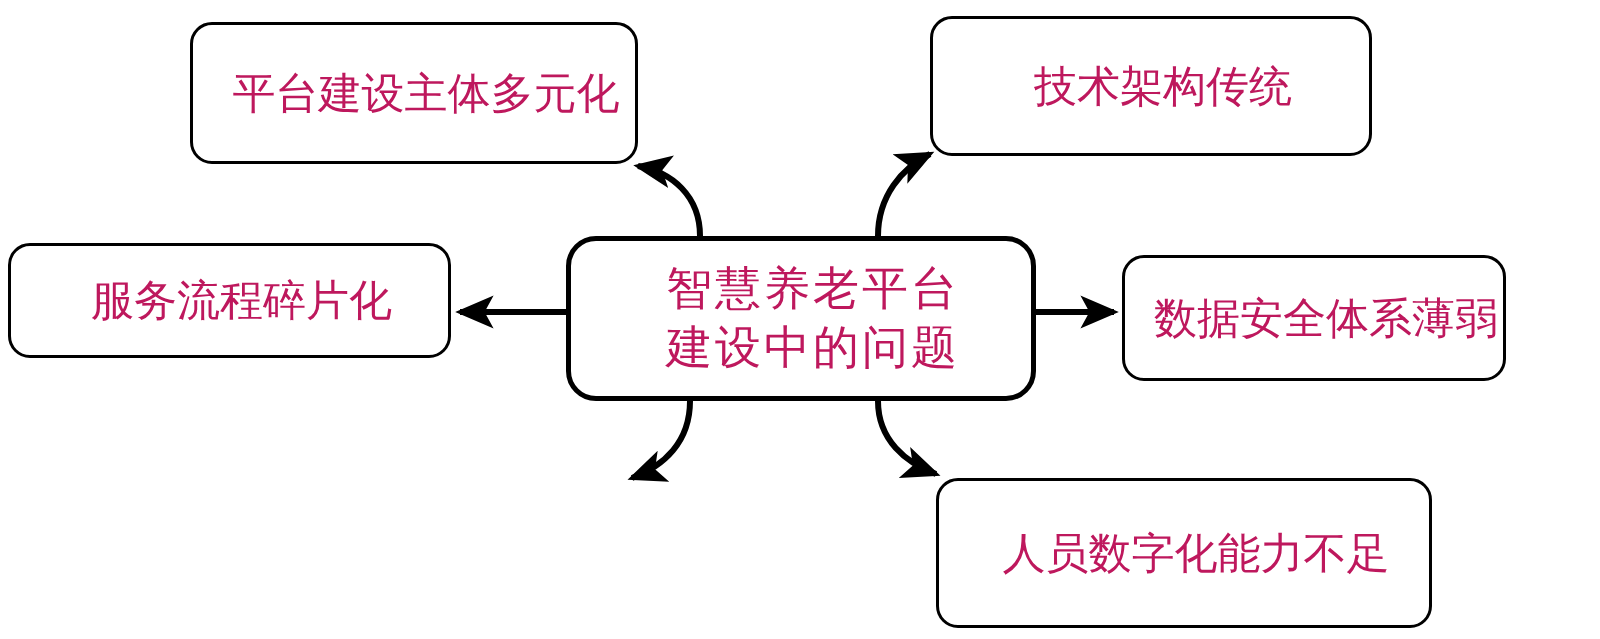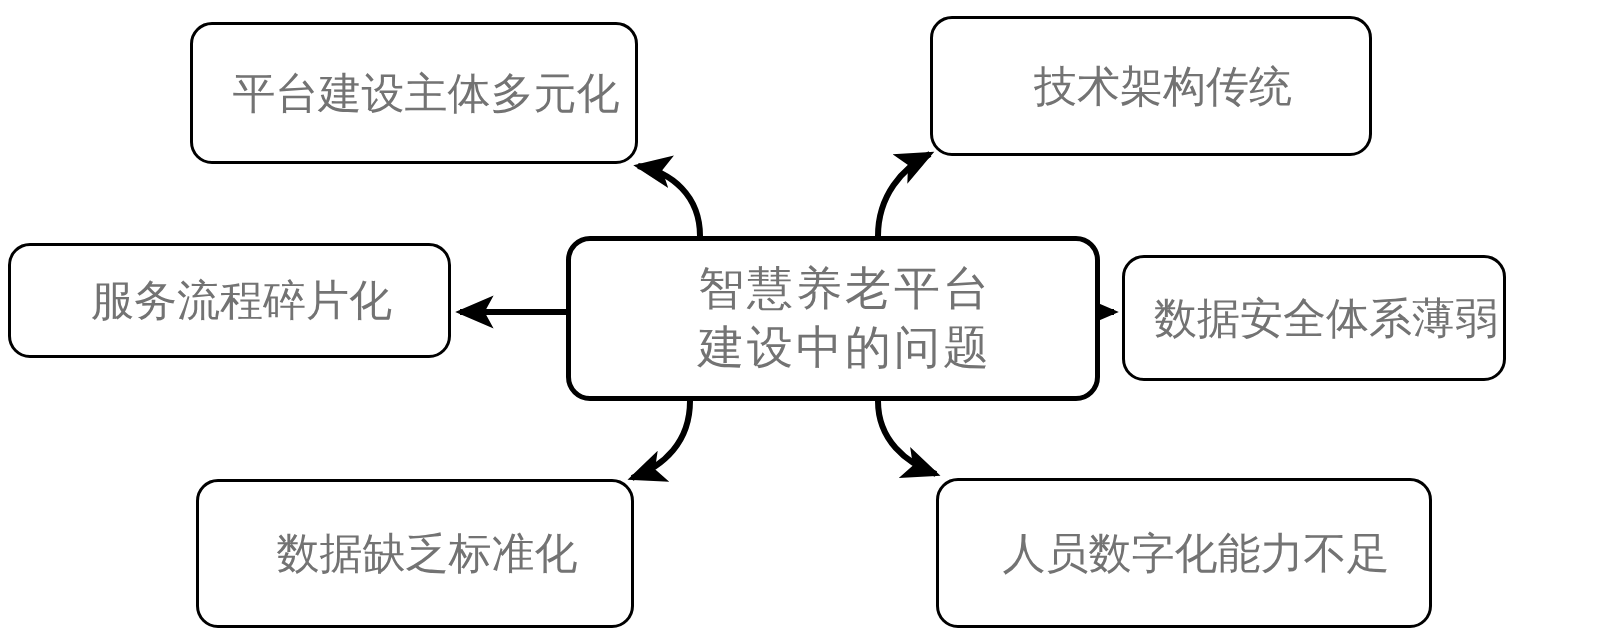"平台建设主体多元化" .node { color: #737373 -> #be185d }
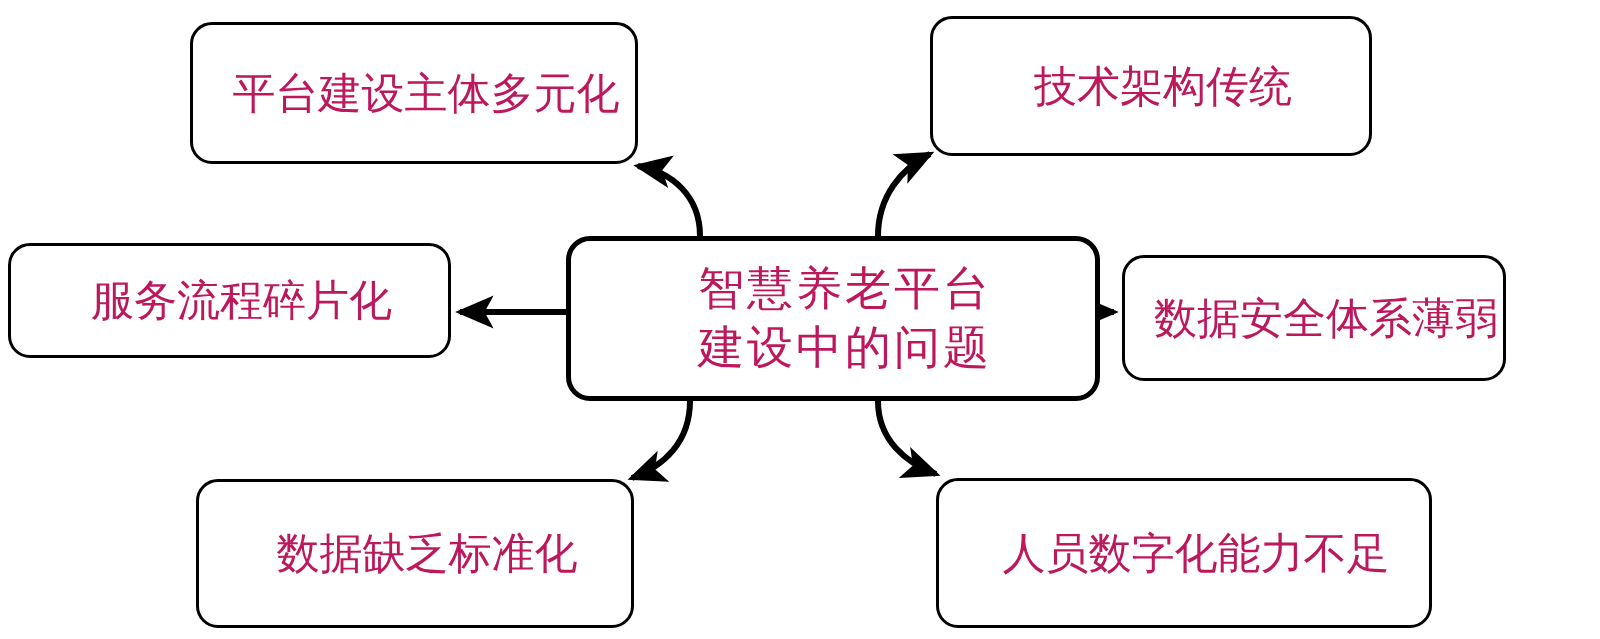"智慧养老平台" #node-center { border-radius: none -> 30px; width: 534px -> 470px }
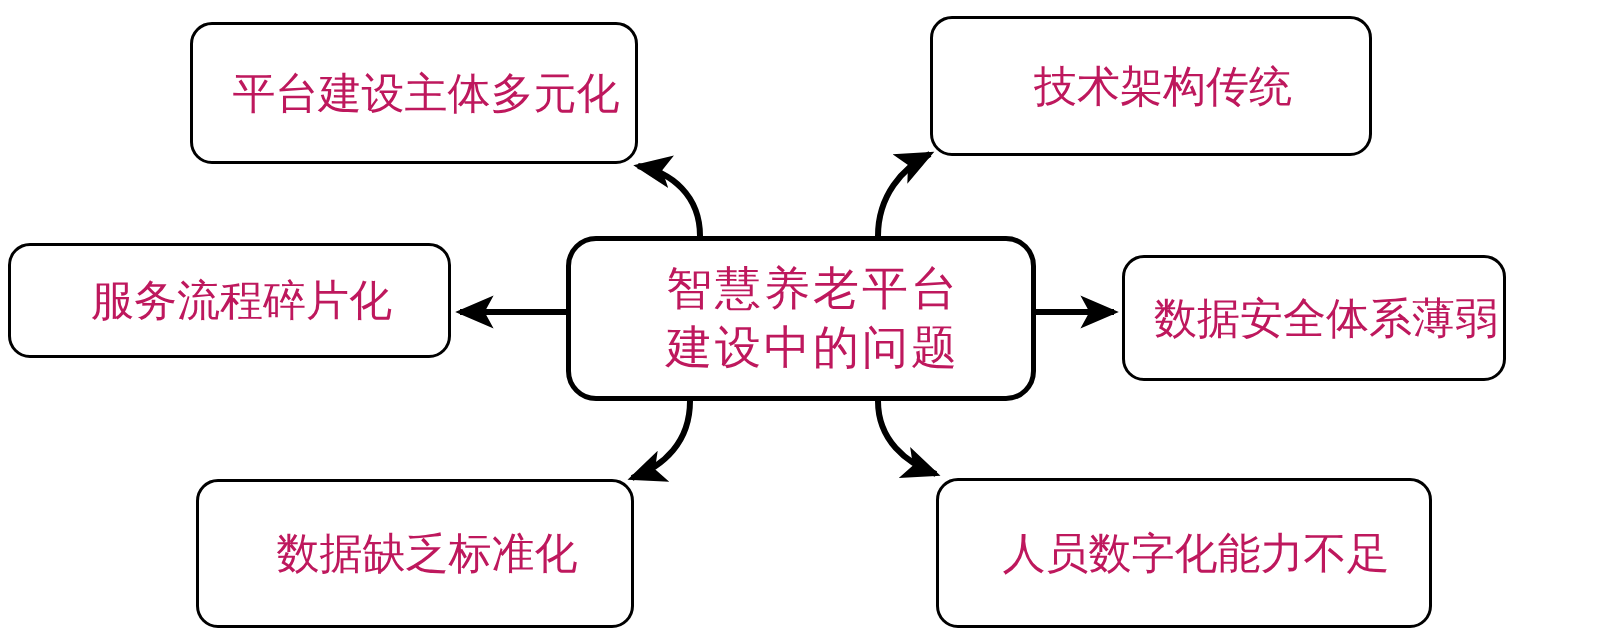"数据缺乏标准化" div.node { html: <div> <span>数据缺乏标准化</span> </div> -> none }
